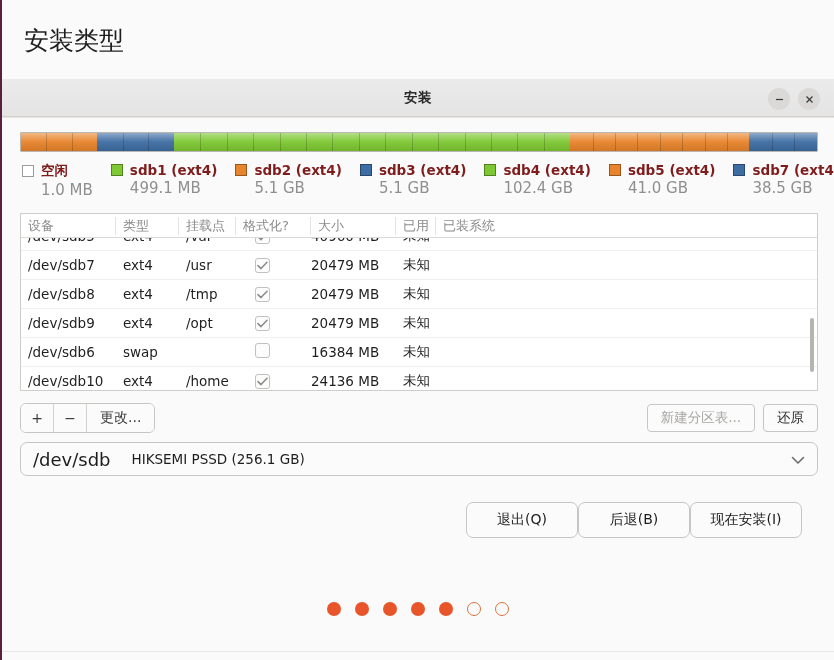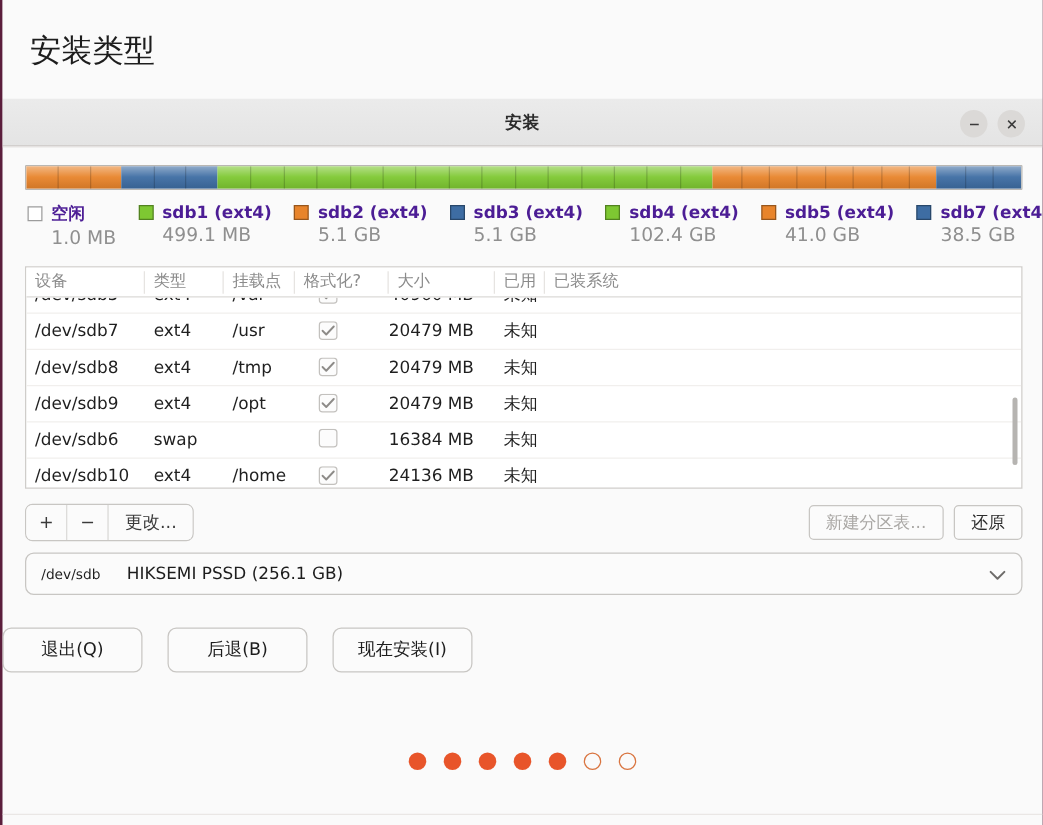"空闲" .legend-label { color: #4c1d95 -> #7f1d1d }
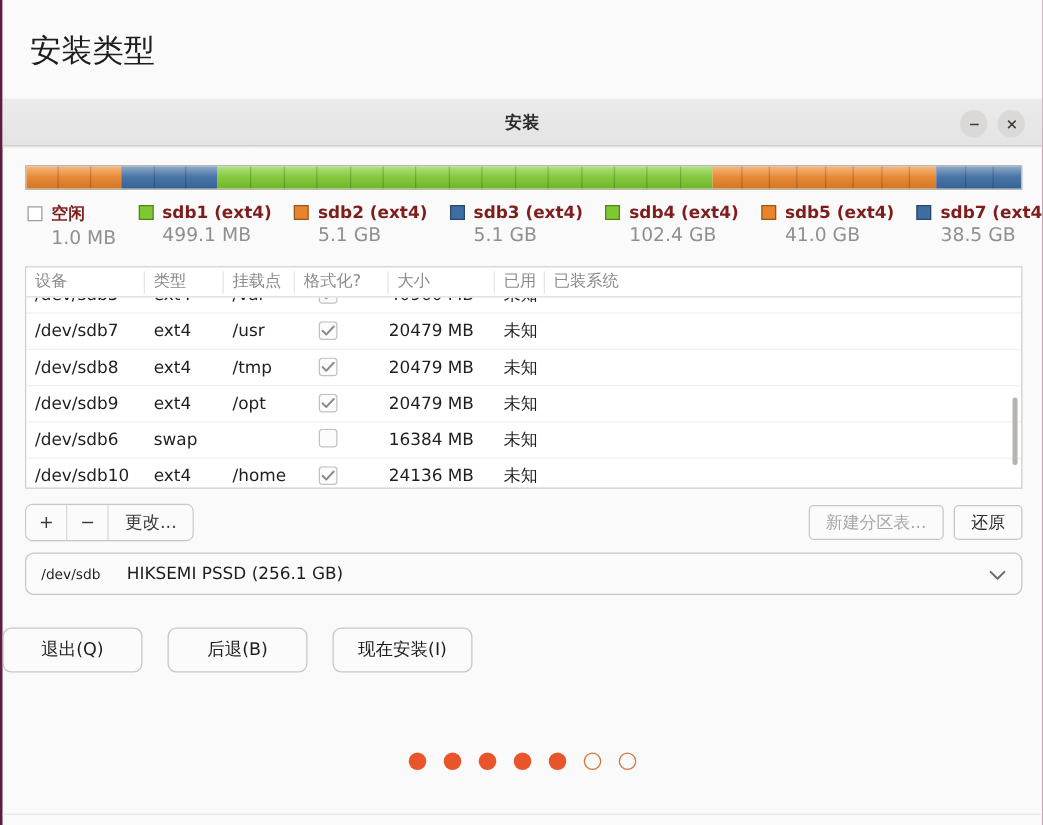"/dev/sdb" #boot-dev { font-size: 11px -> 18px }
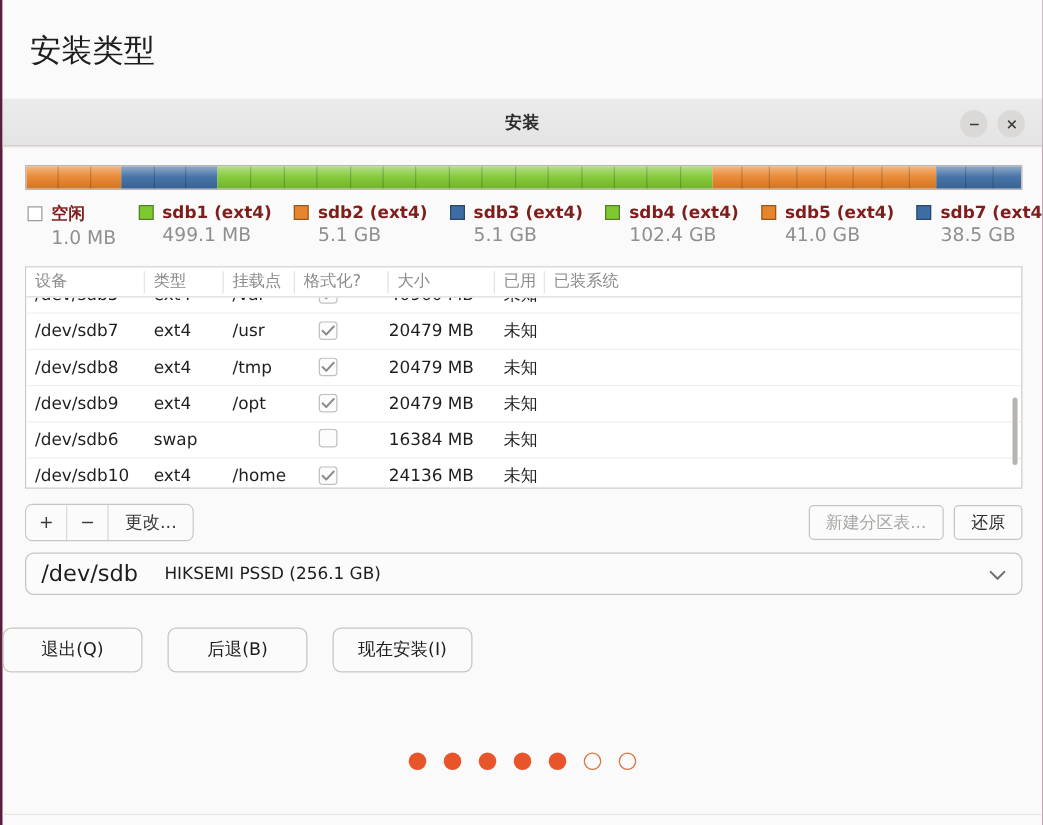"退出(Q)" #actions { gap: 20px -> 0; justify-content: none -> flex-end }
